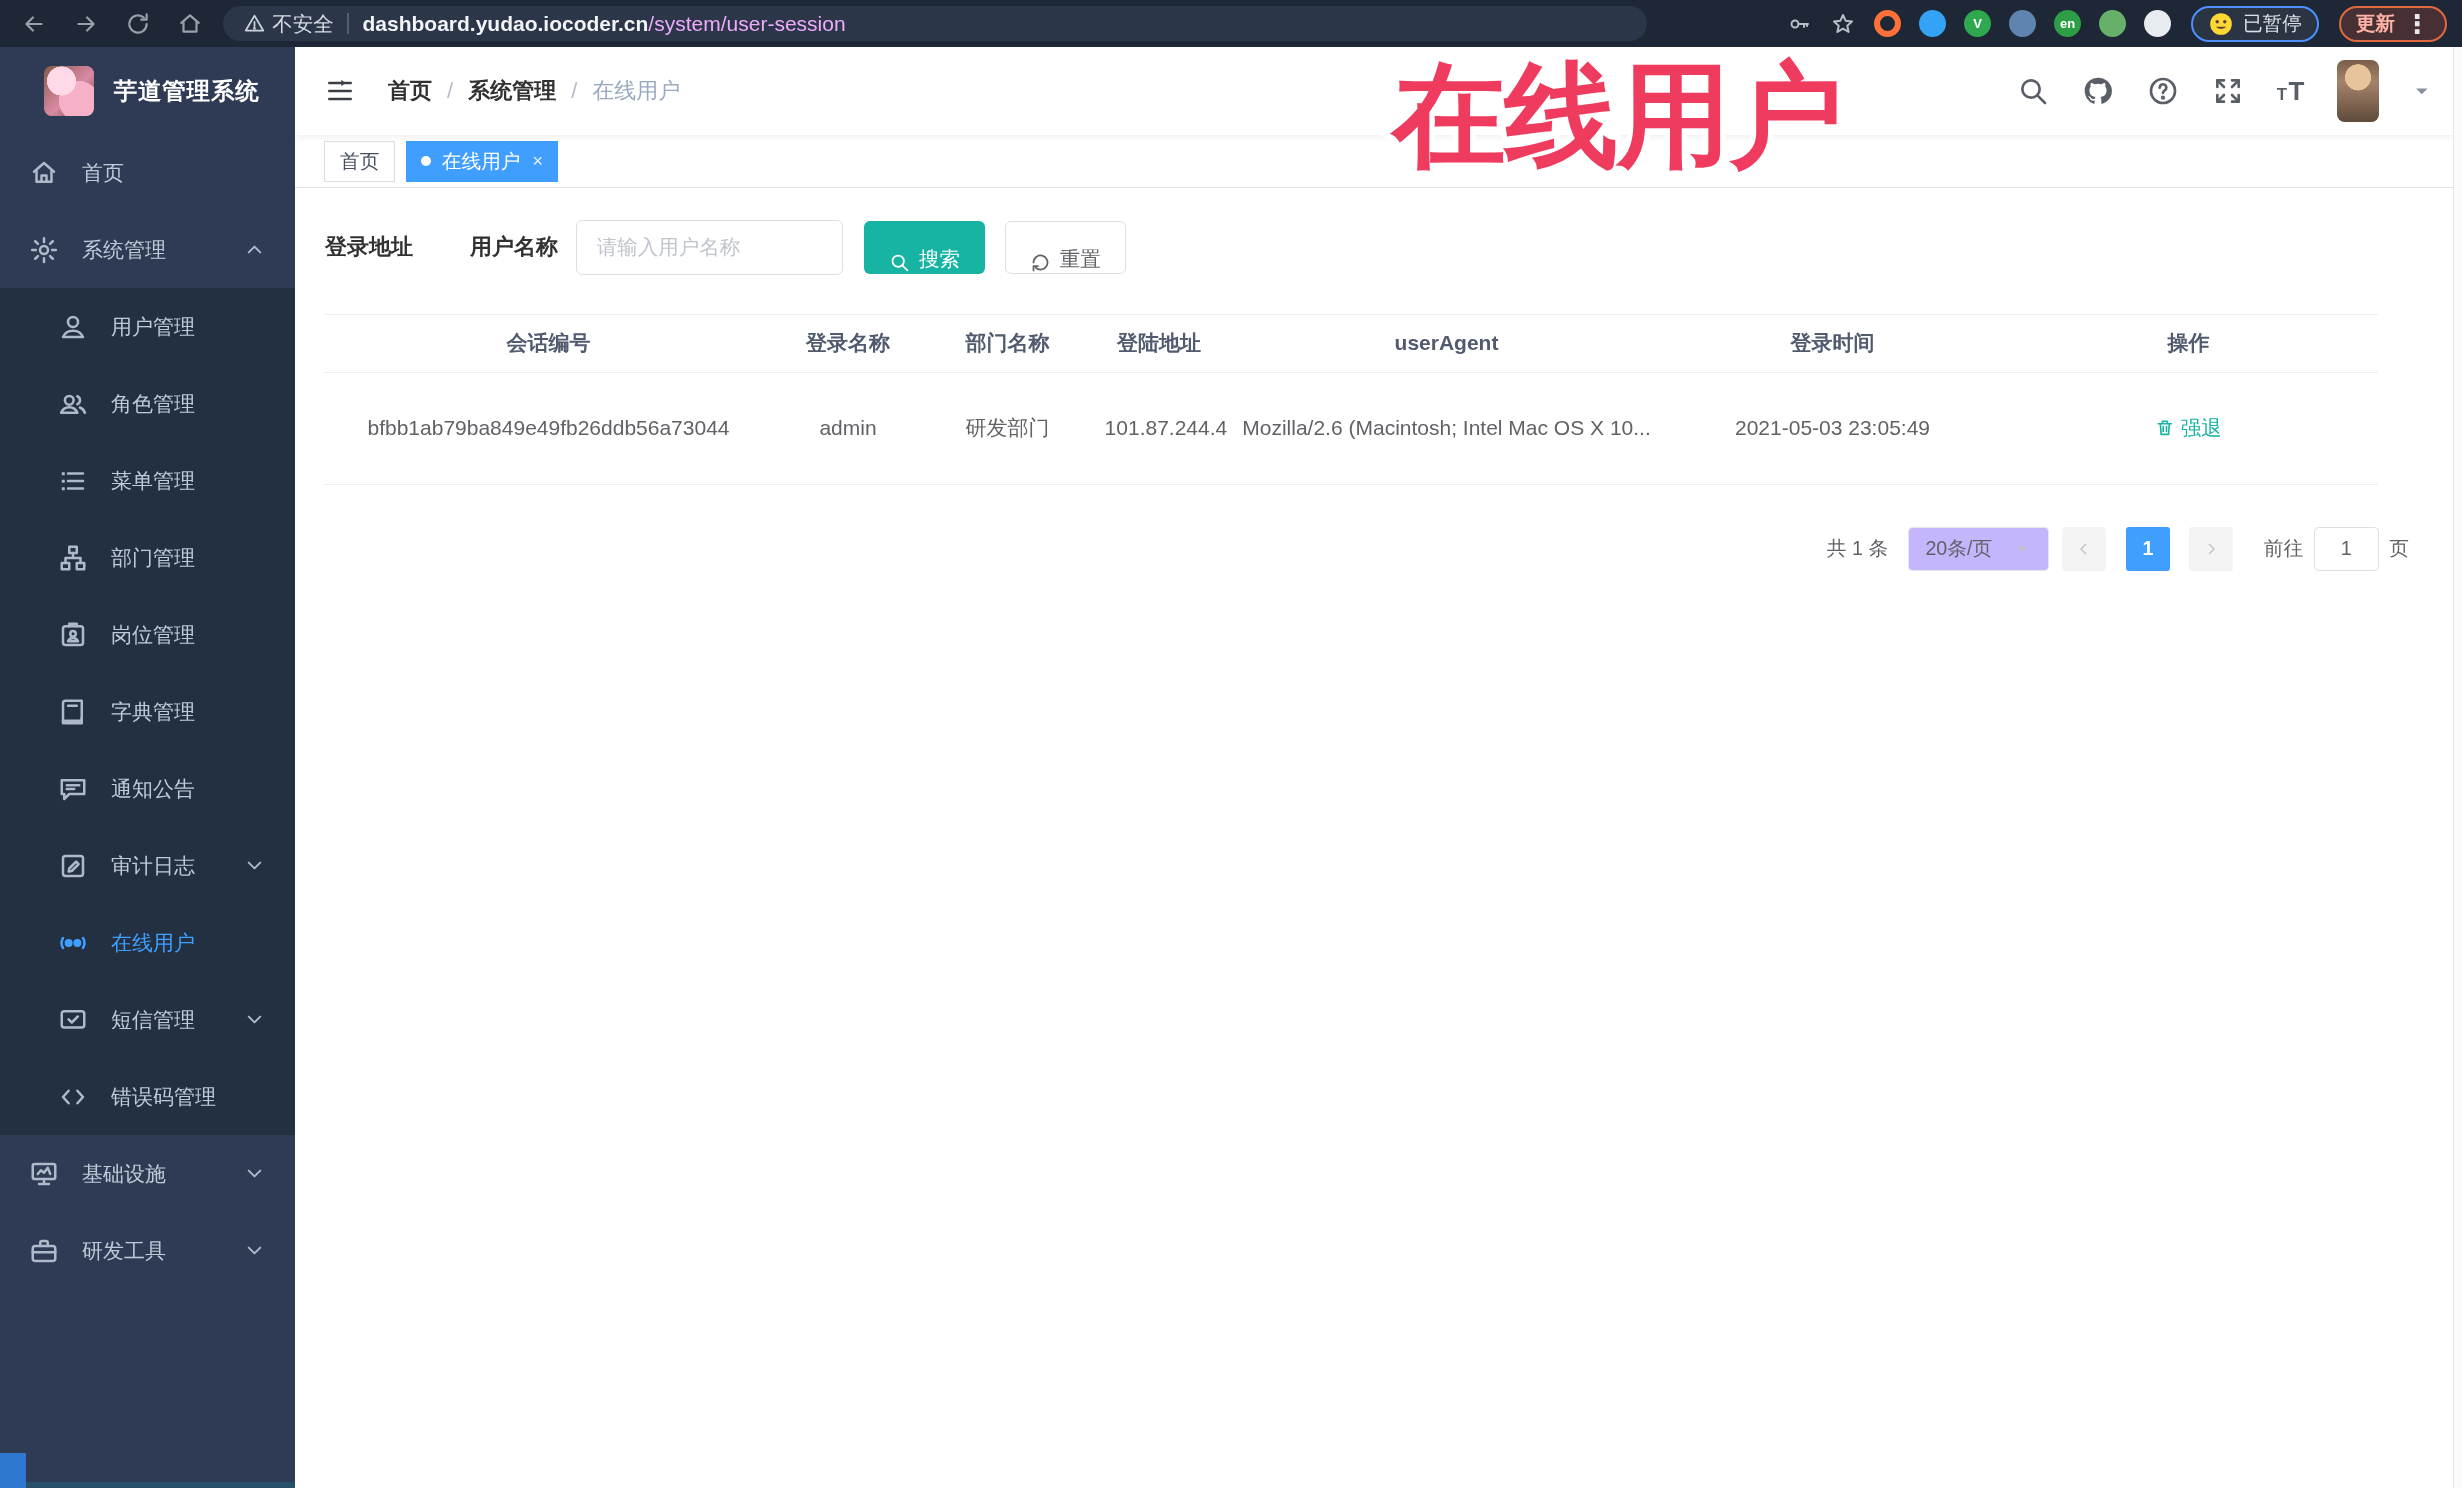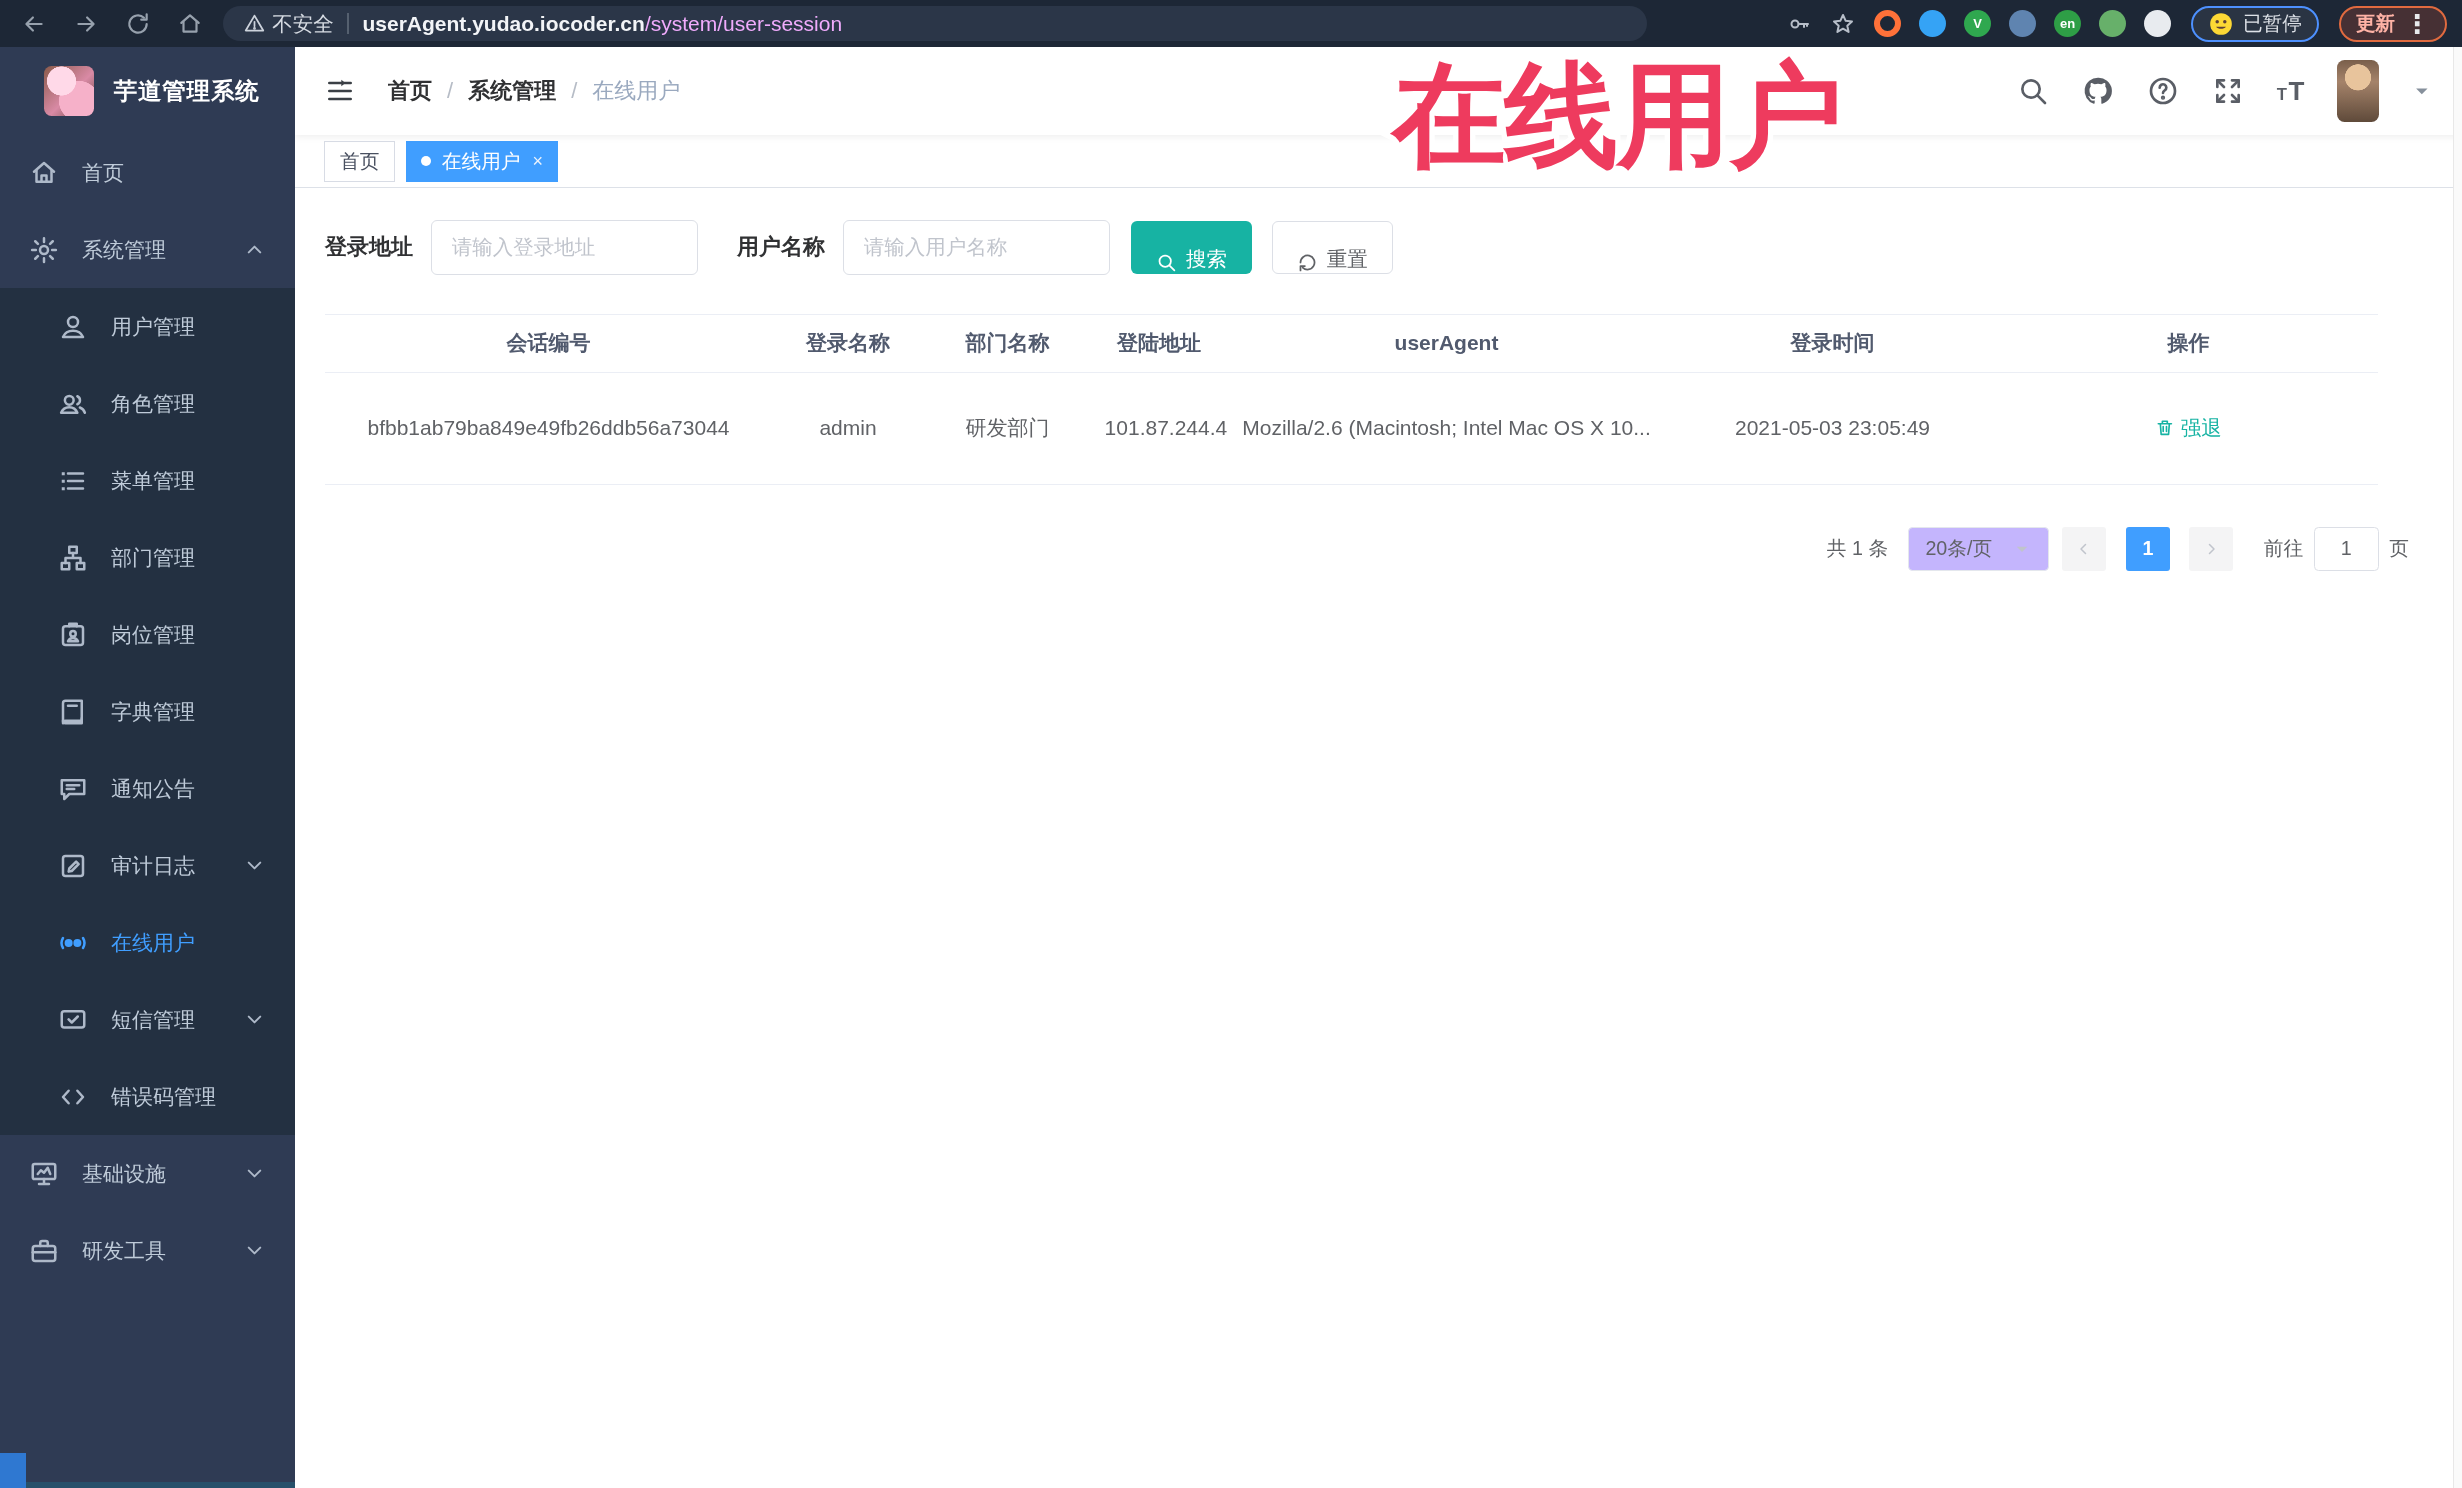"userAgent.yudao.iocoder.cn" span.url-host { text: userAgent.yudao.iocoder.cn -> dashboard.yudao.iocoder.cn }
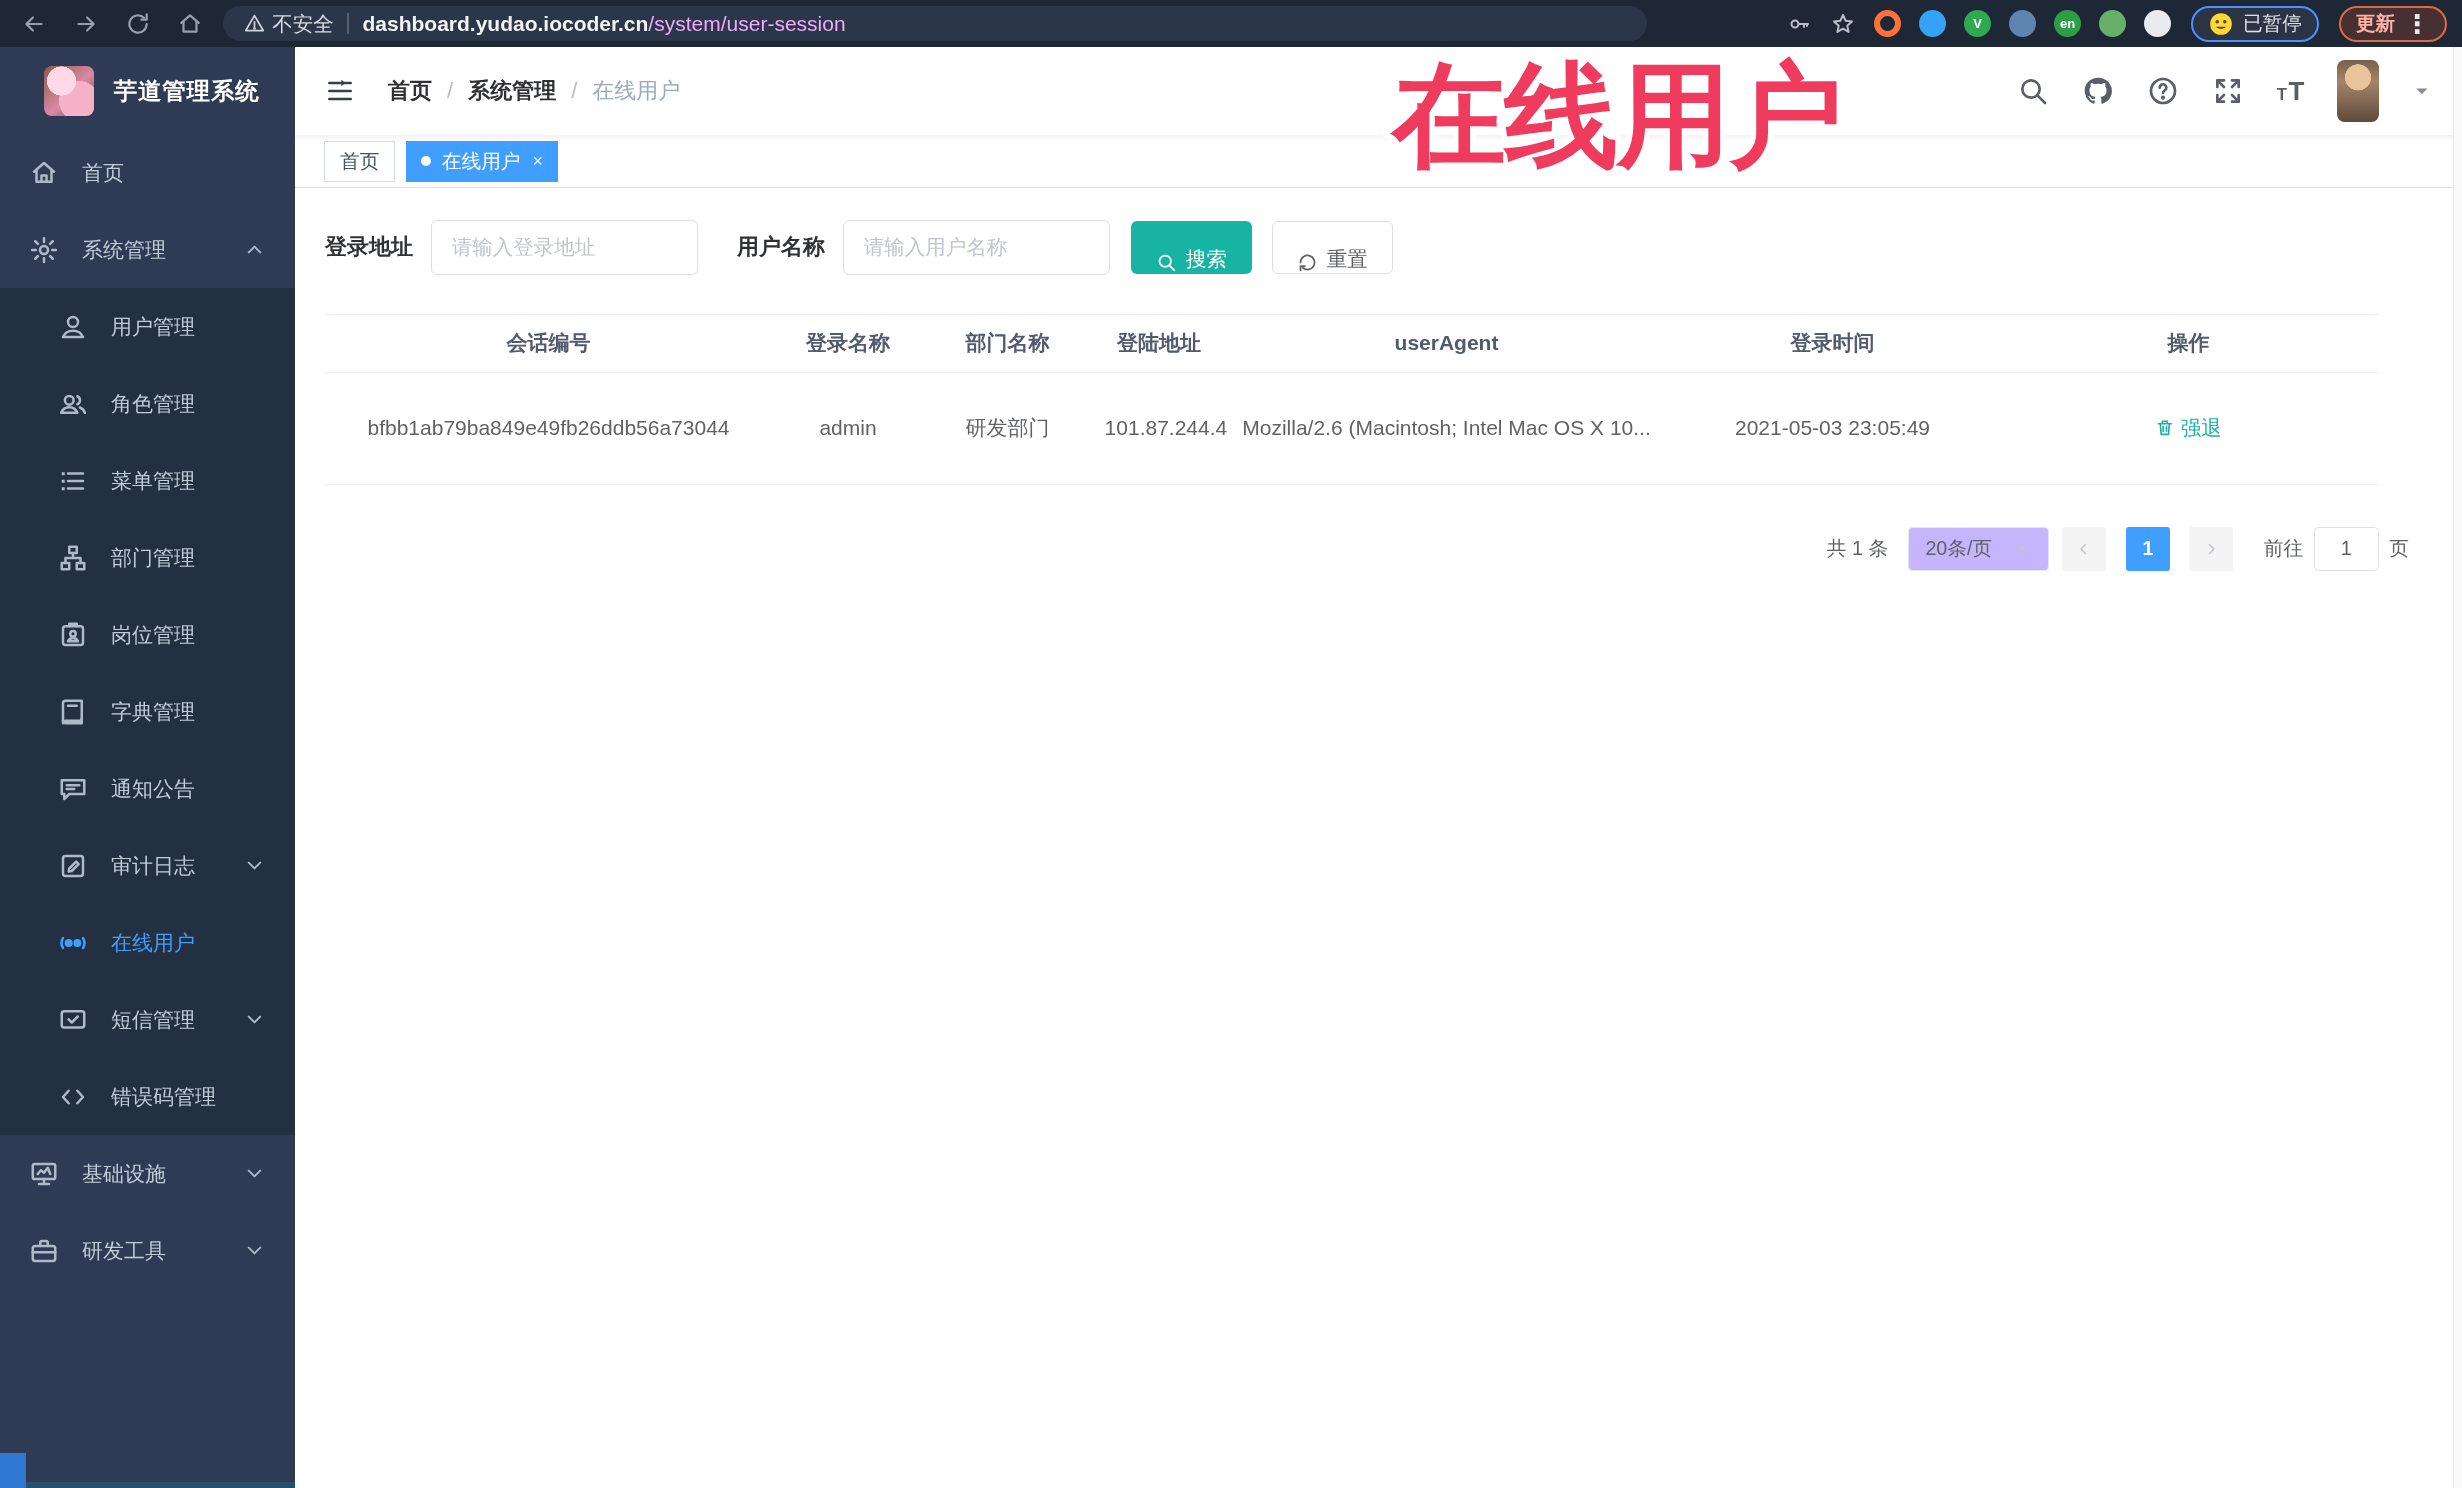"请输入登录地址" input.f-input { html: <input> -> none }
